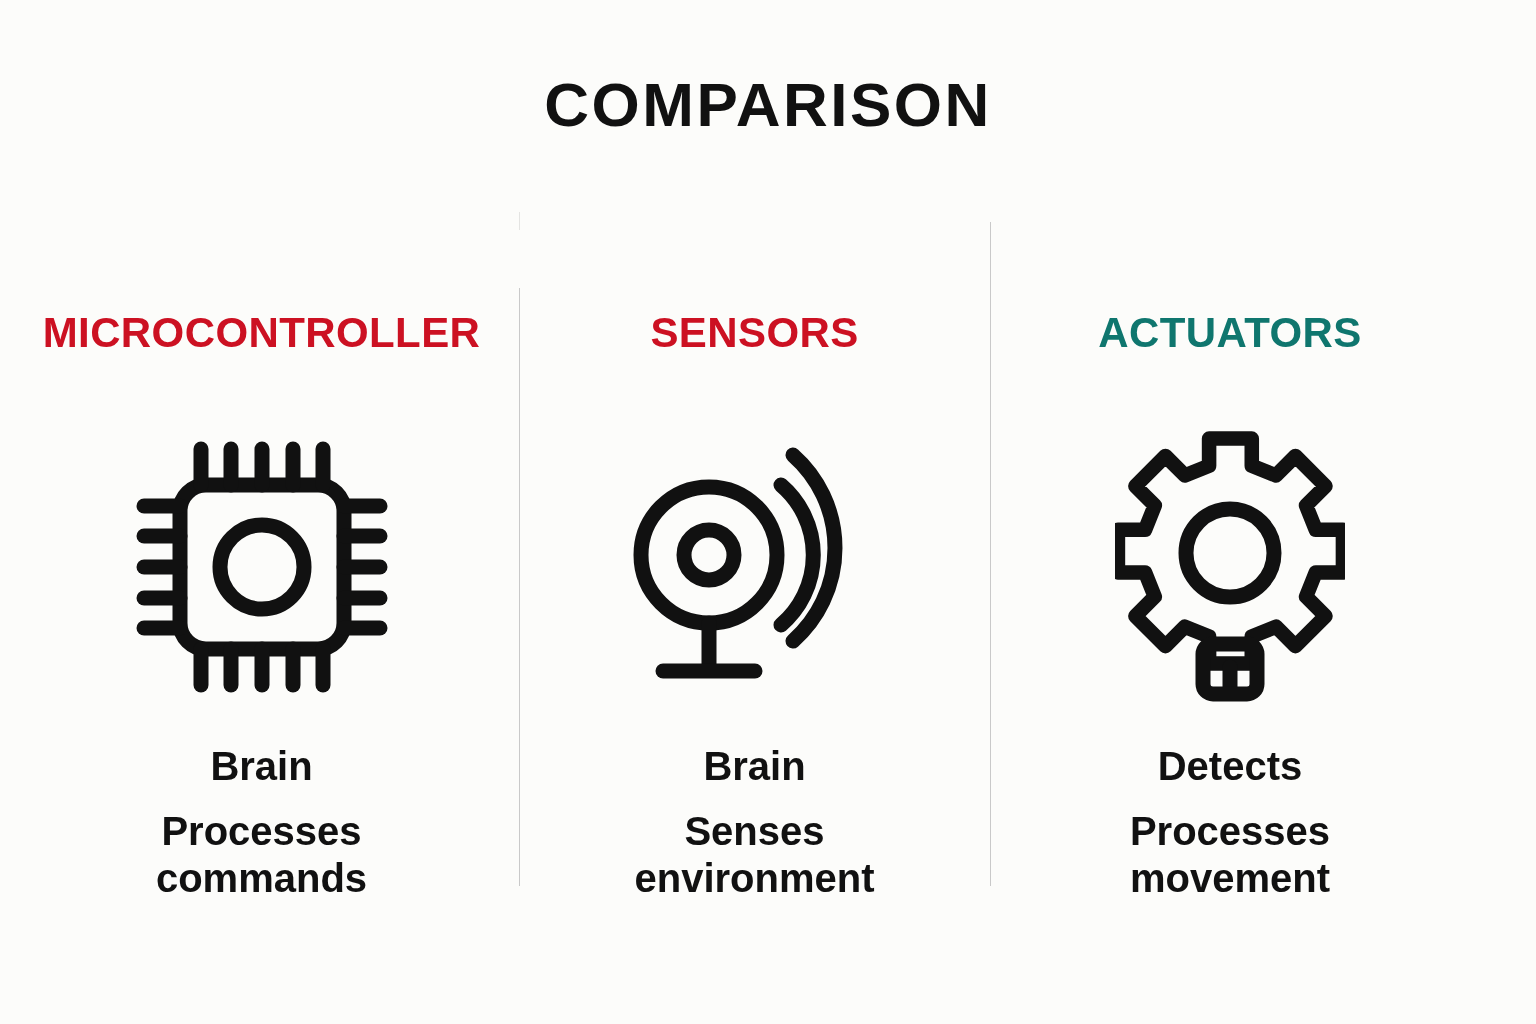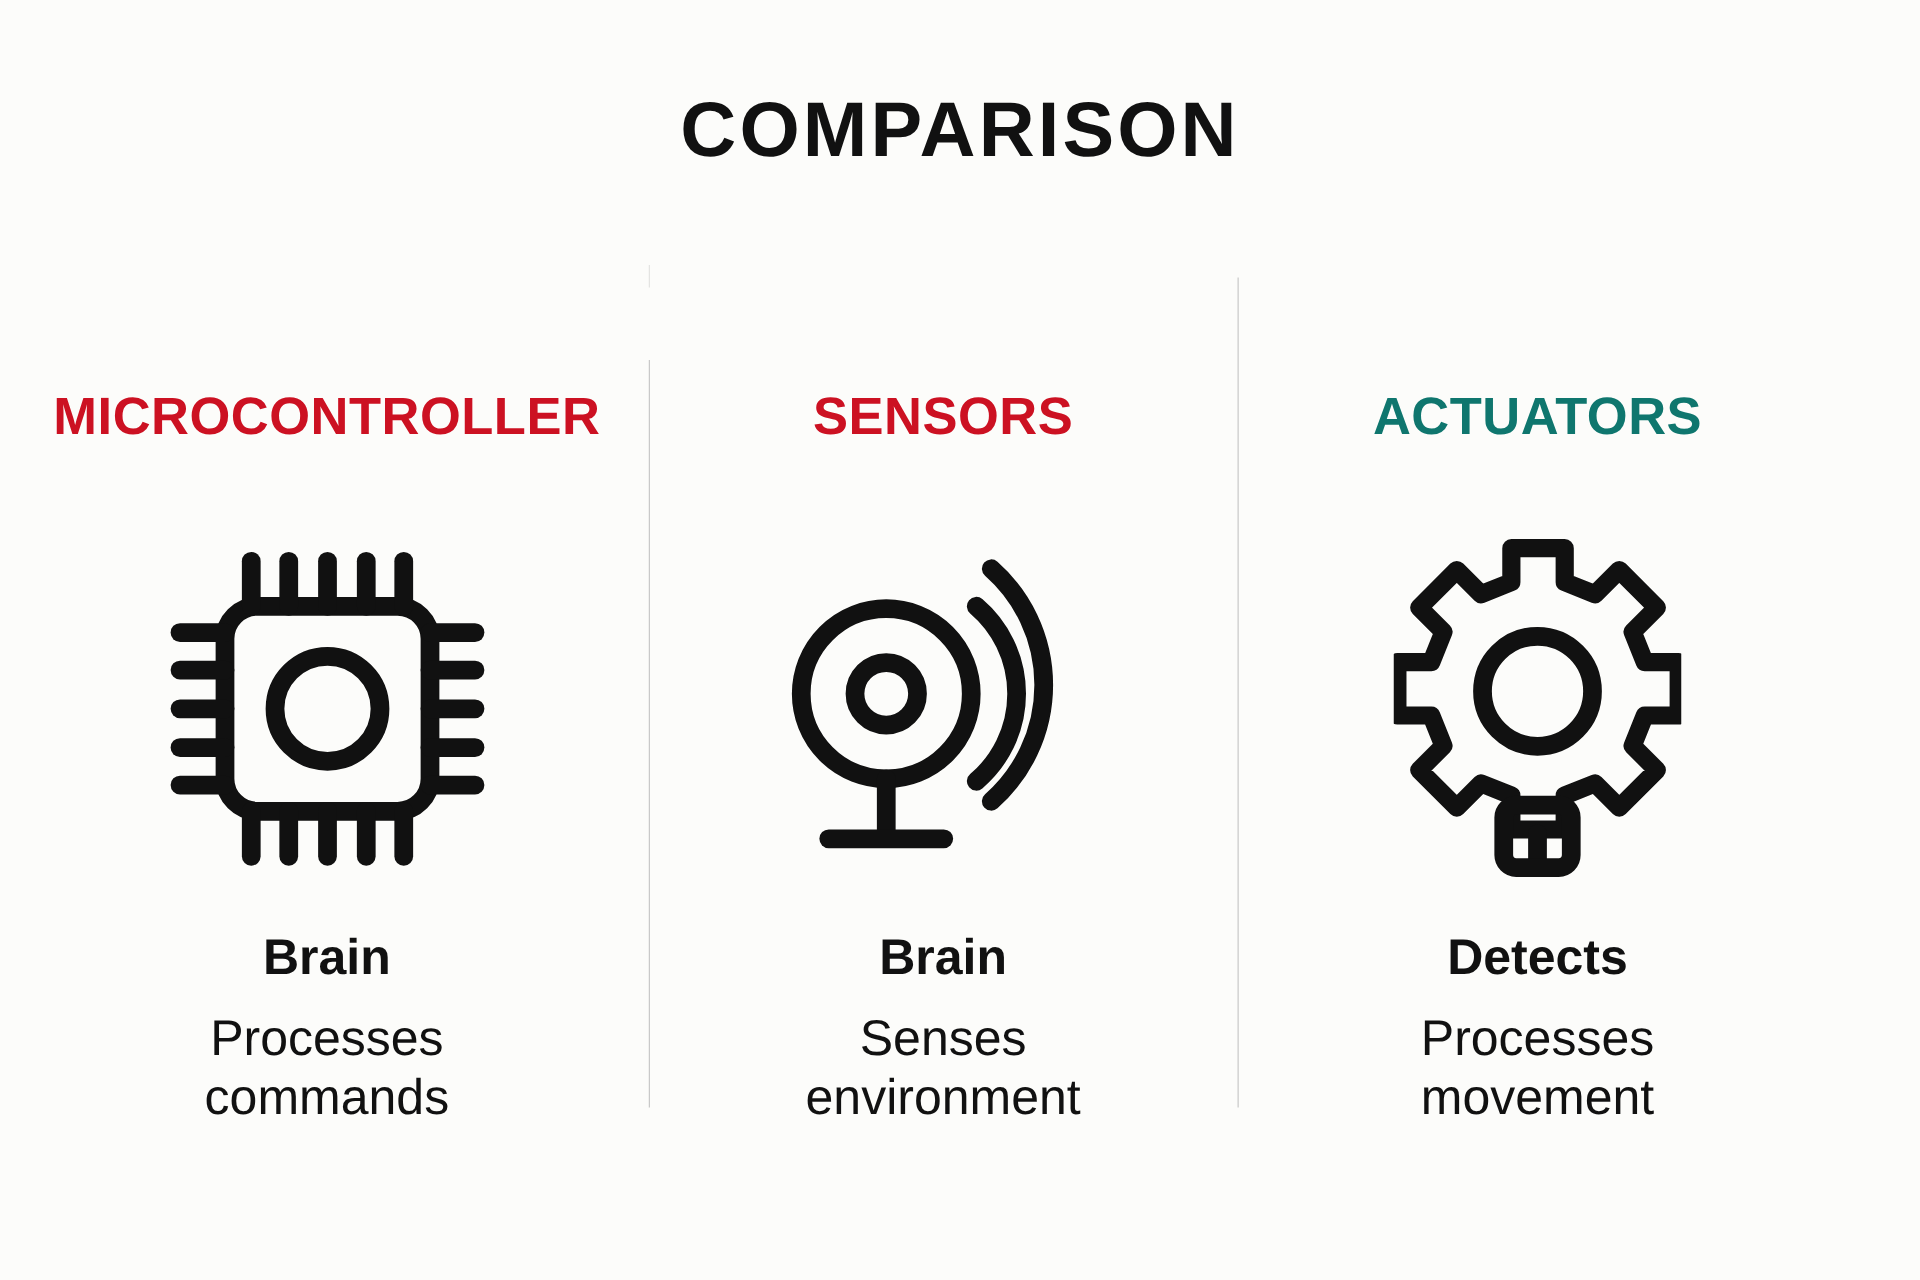"Processes commands" .col-desc { font-weight: 400 -> 700 }
